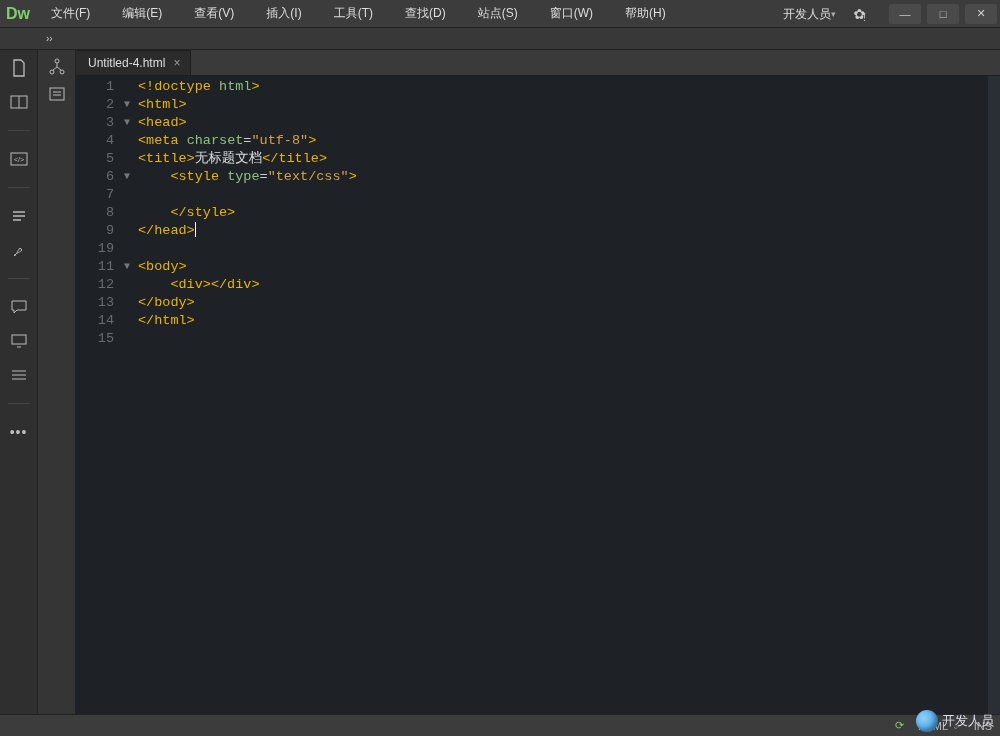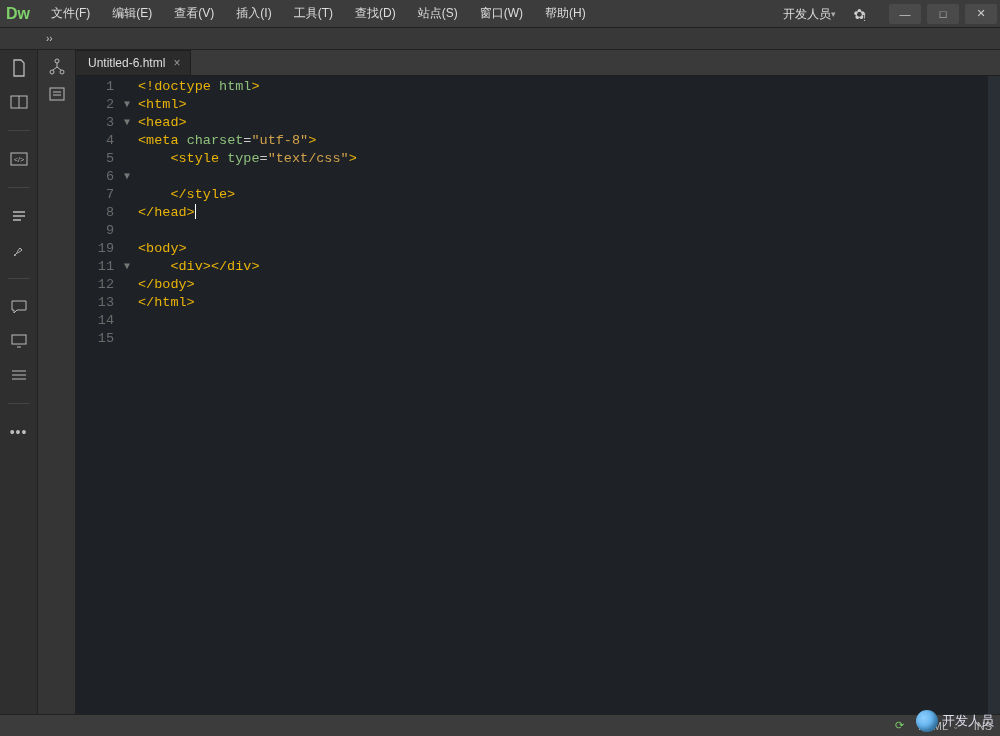"文件(F)" .menus { gap: 4px -> 14px }
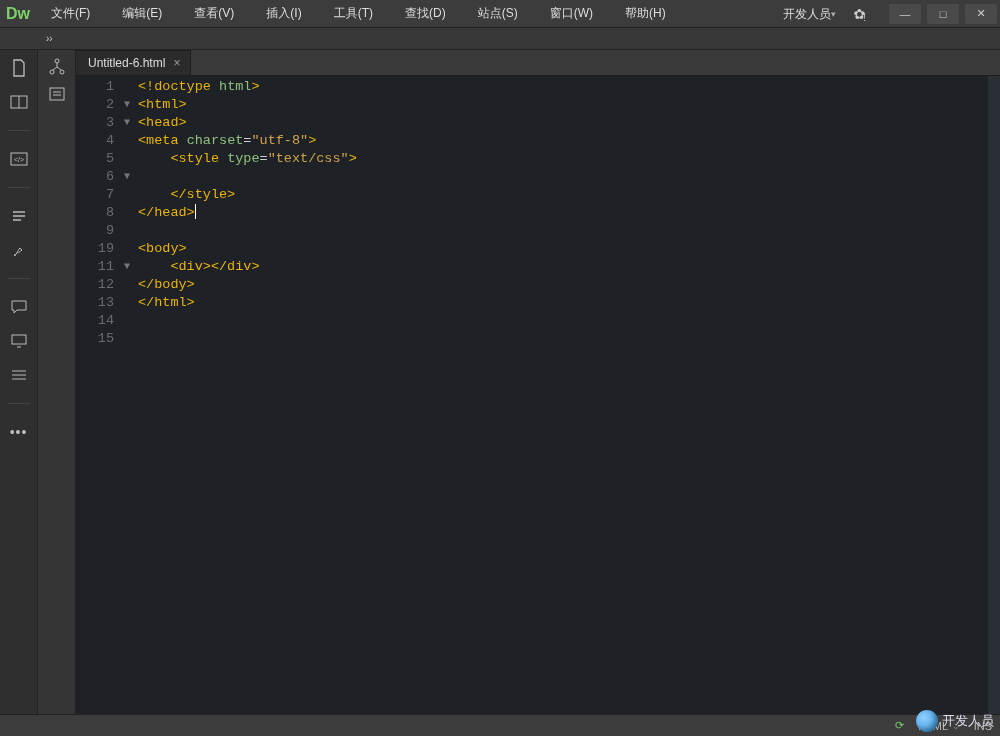"Untitled-6.html" span { text: Untitled-6.html -> Untitled-4.html }
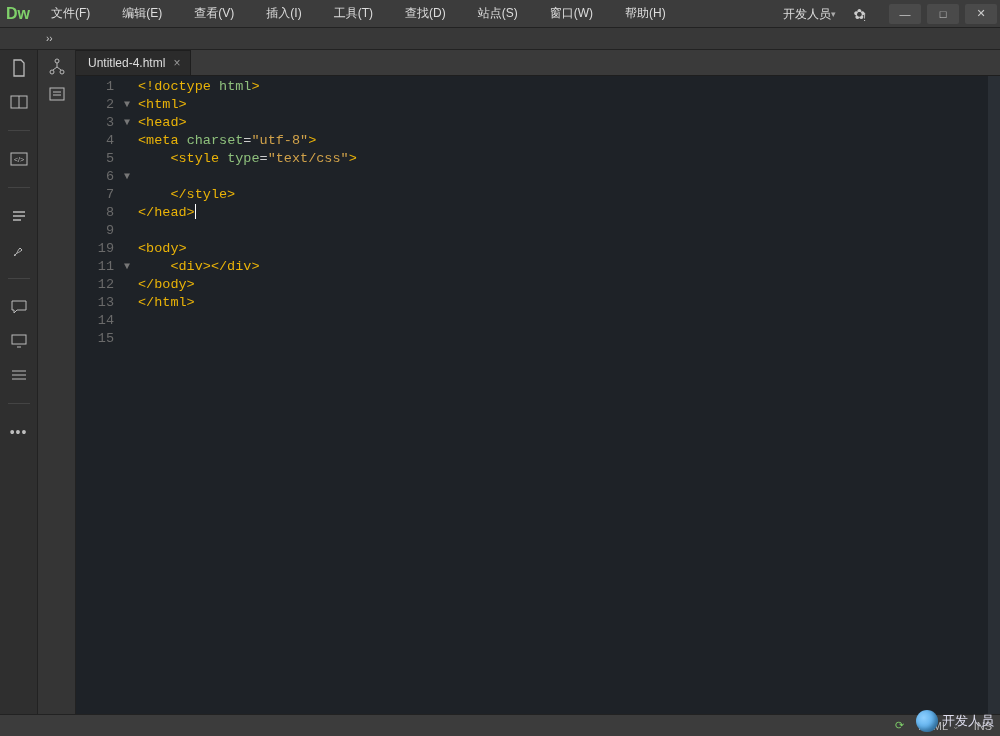"<title>无标题文档</title>" div.codeline { html: none -> <div><span>&lt;title&gt;</span><span>无标题文档</span><span>&lt;/title&gt;</span></div> }
